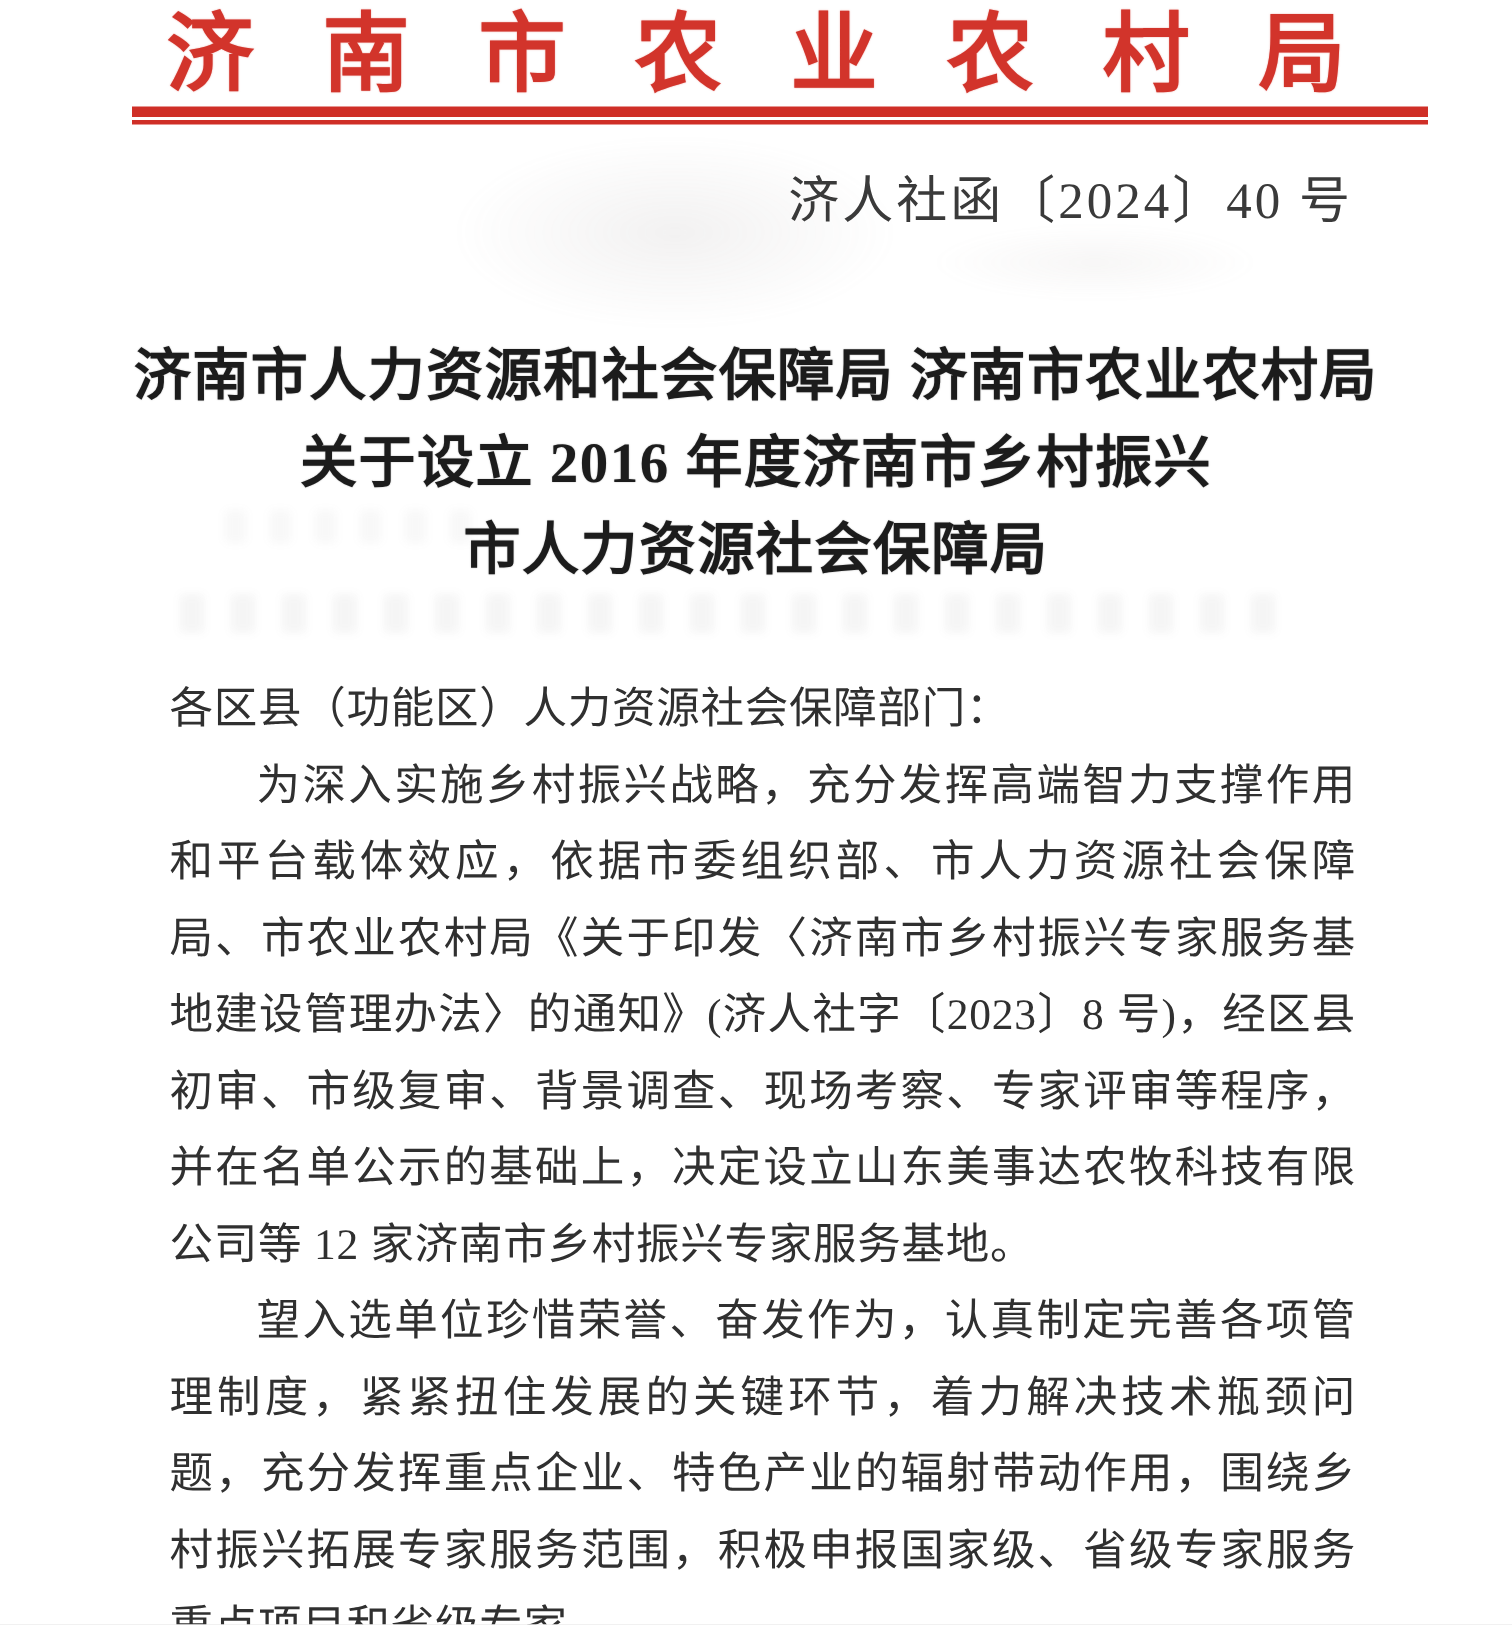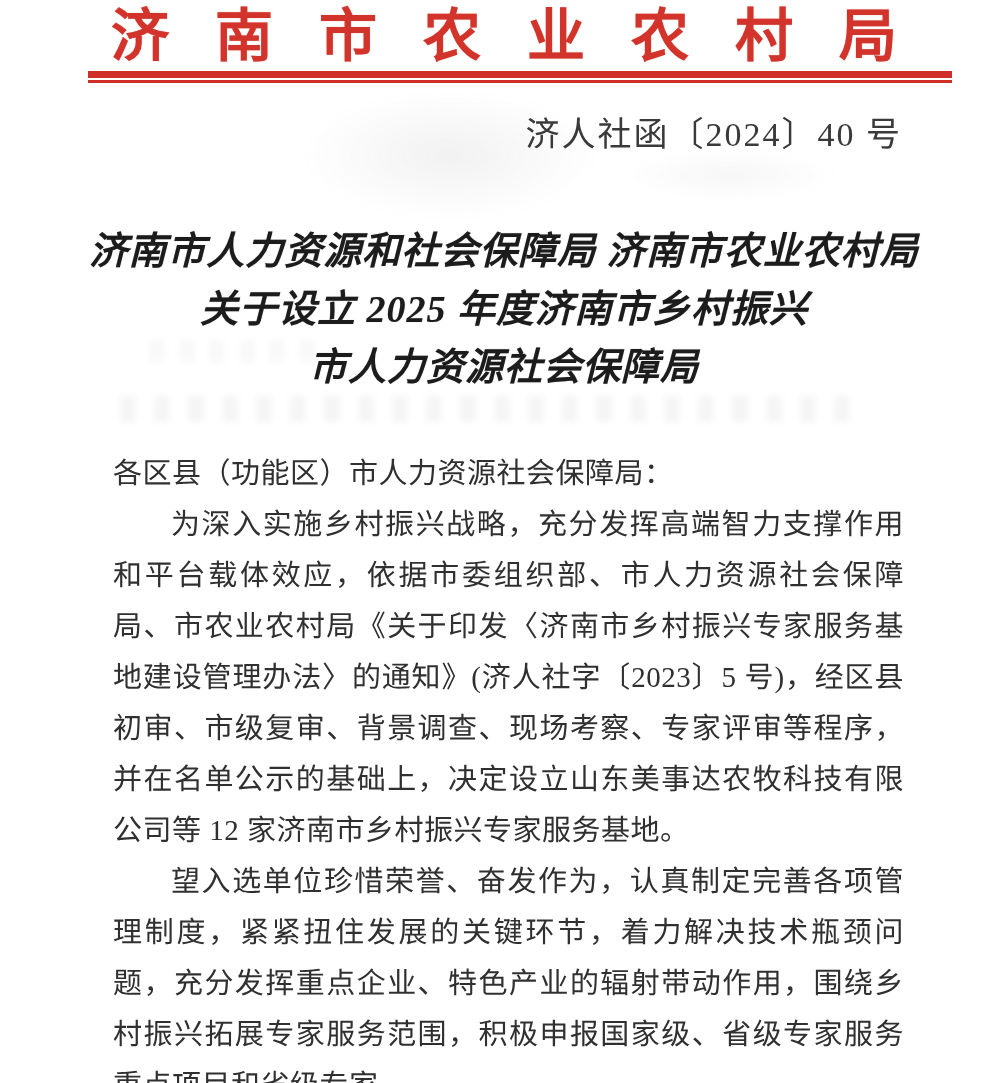"济南市人力资源和社会保障局 济南市农业农村局" .title-block { font-style: italic -> none }
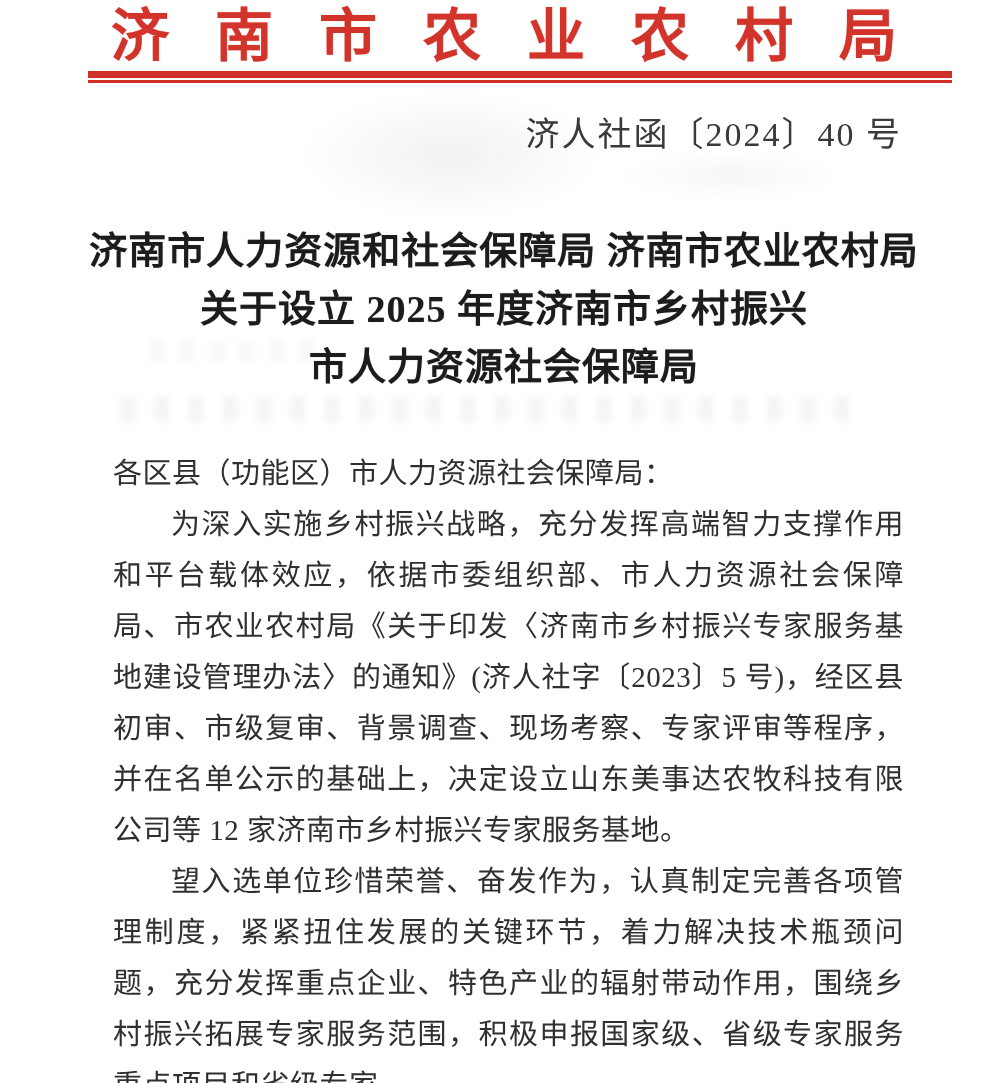"关于设立 2025 年度济南市乡村振兴" div { text: 2025 -> 2016 }
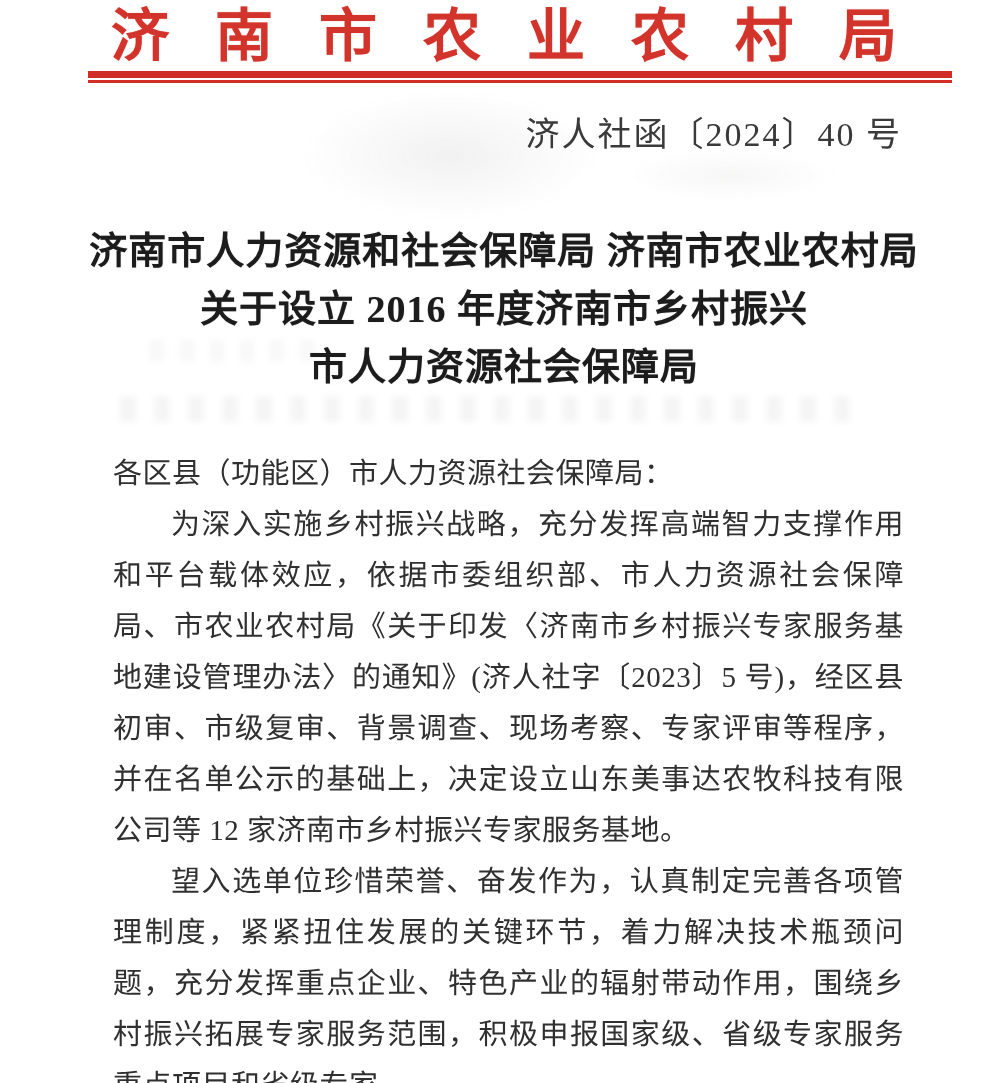"各区县（功能区）市人力资源社会保障局：" p { text: 市人力资源社会保障局 -> 人力资源社会保障部门 }
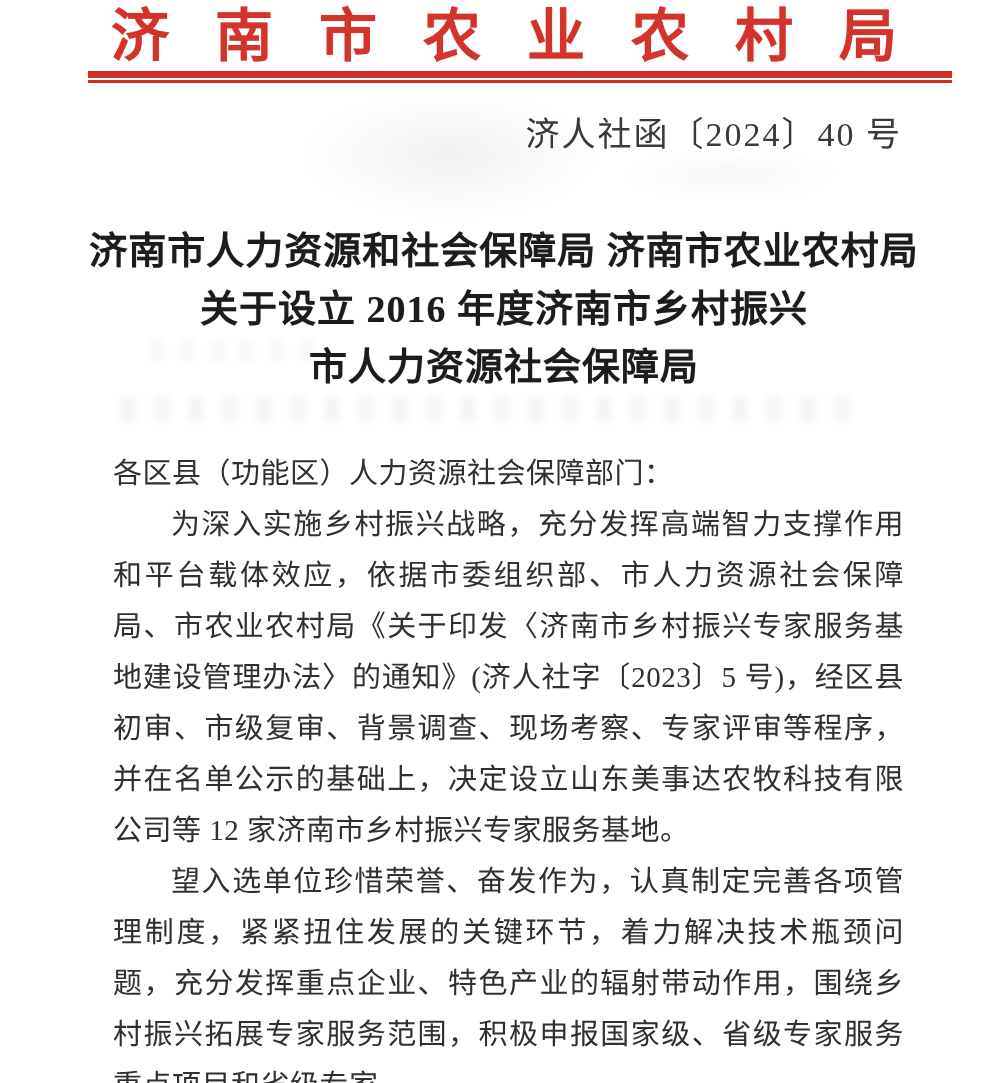"为深入实施乡村振兴战略，充分发挥高端智力支撑作用和平台载体效应，依据市委组织部、" p.indent { text: 5 -> 8 }
